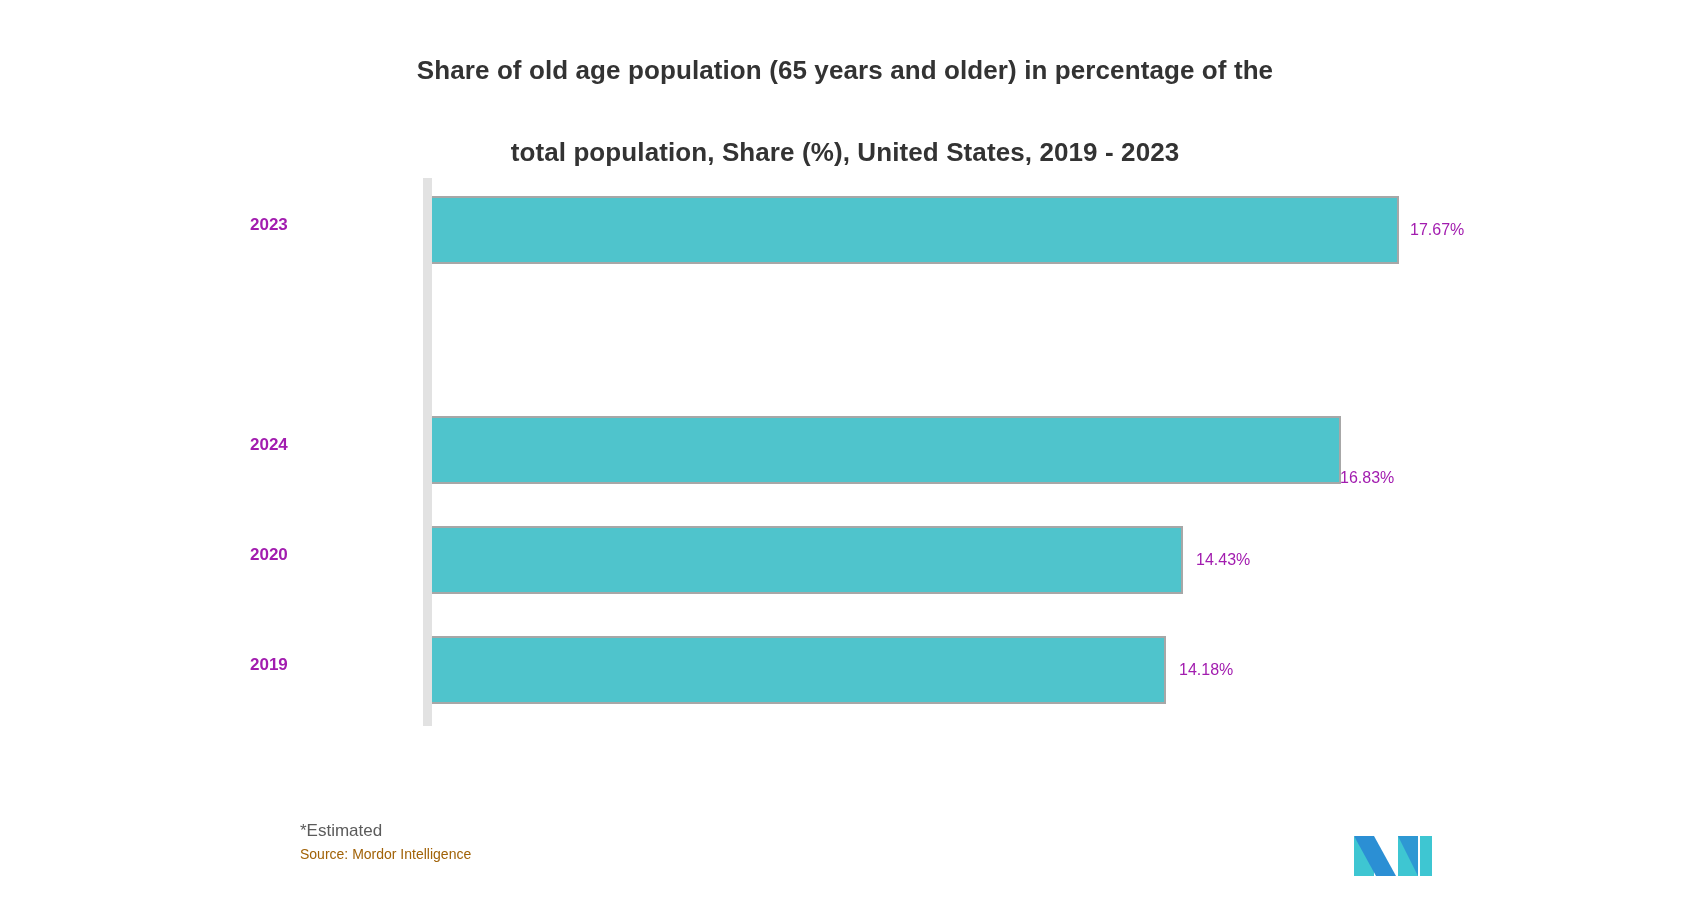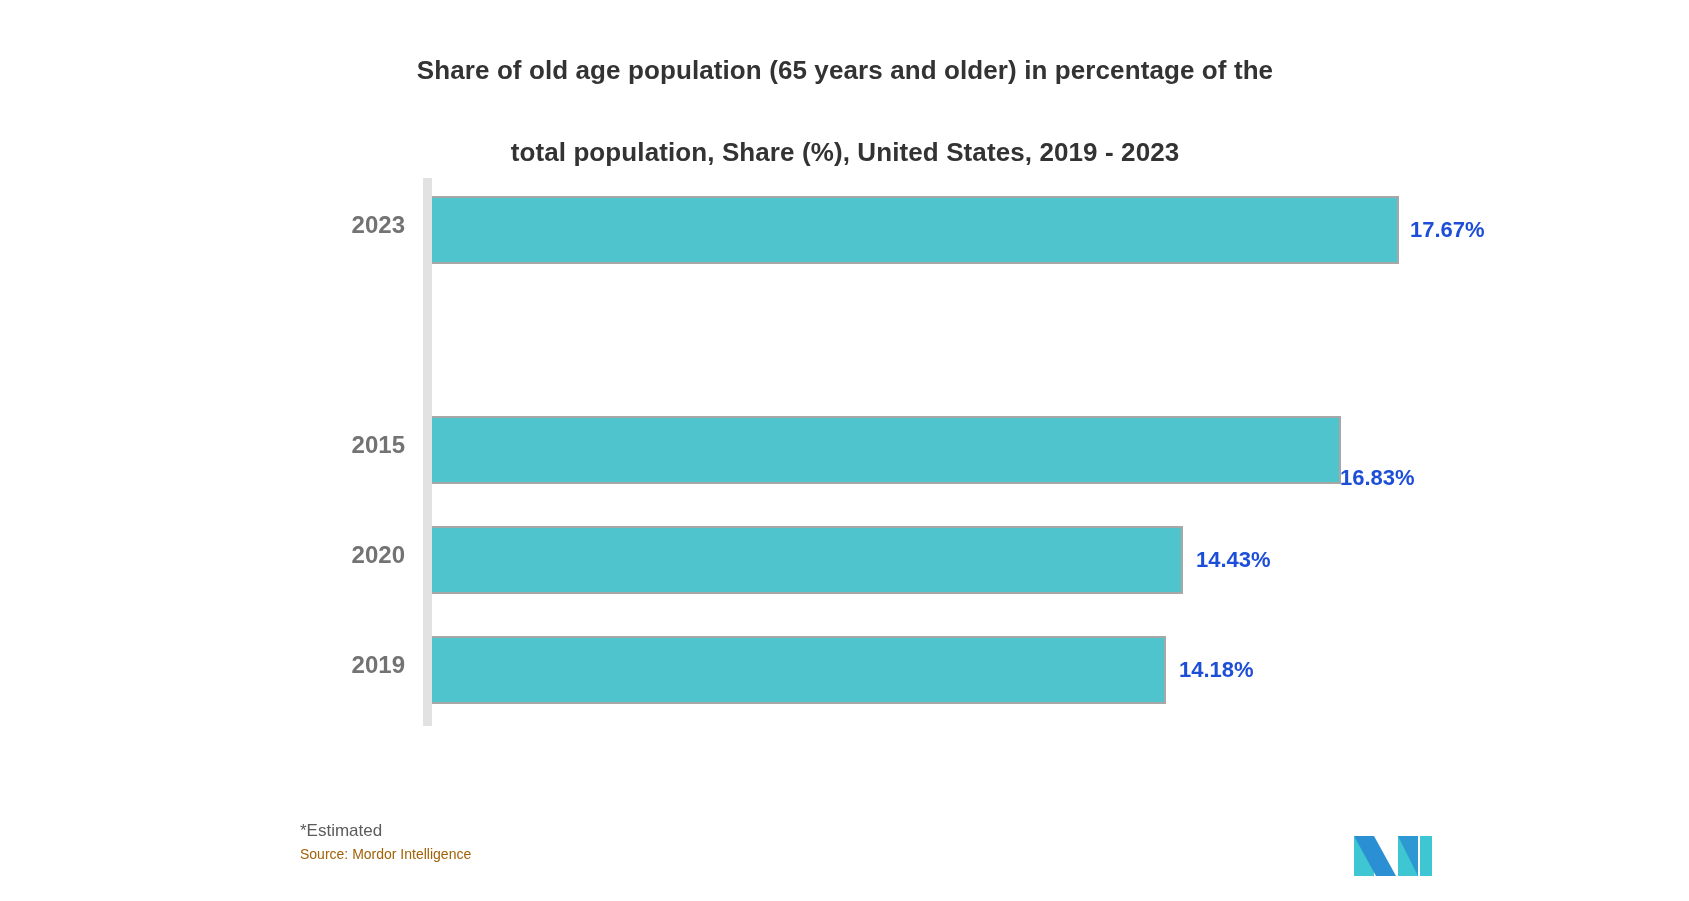"2023" .cat-label { color: #737373 -> #a21caf; font-size: 24px -> 17px; text-align: right -> none }
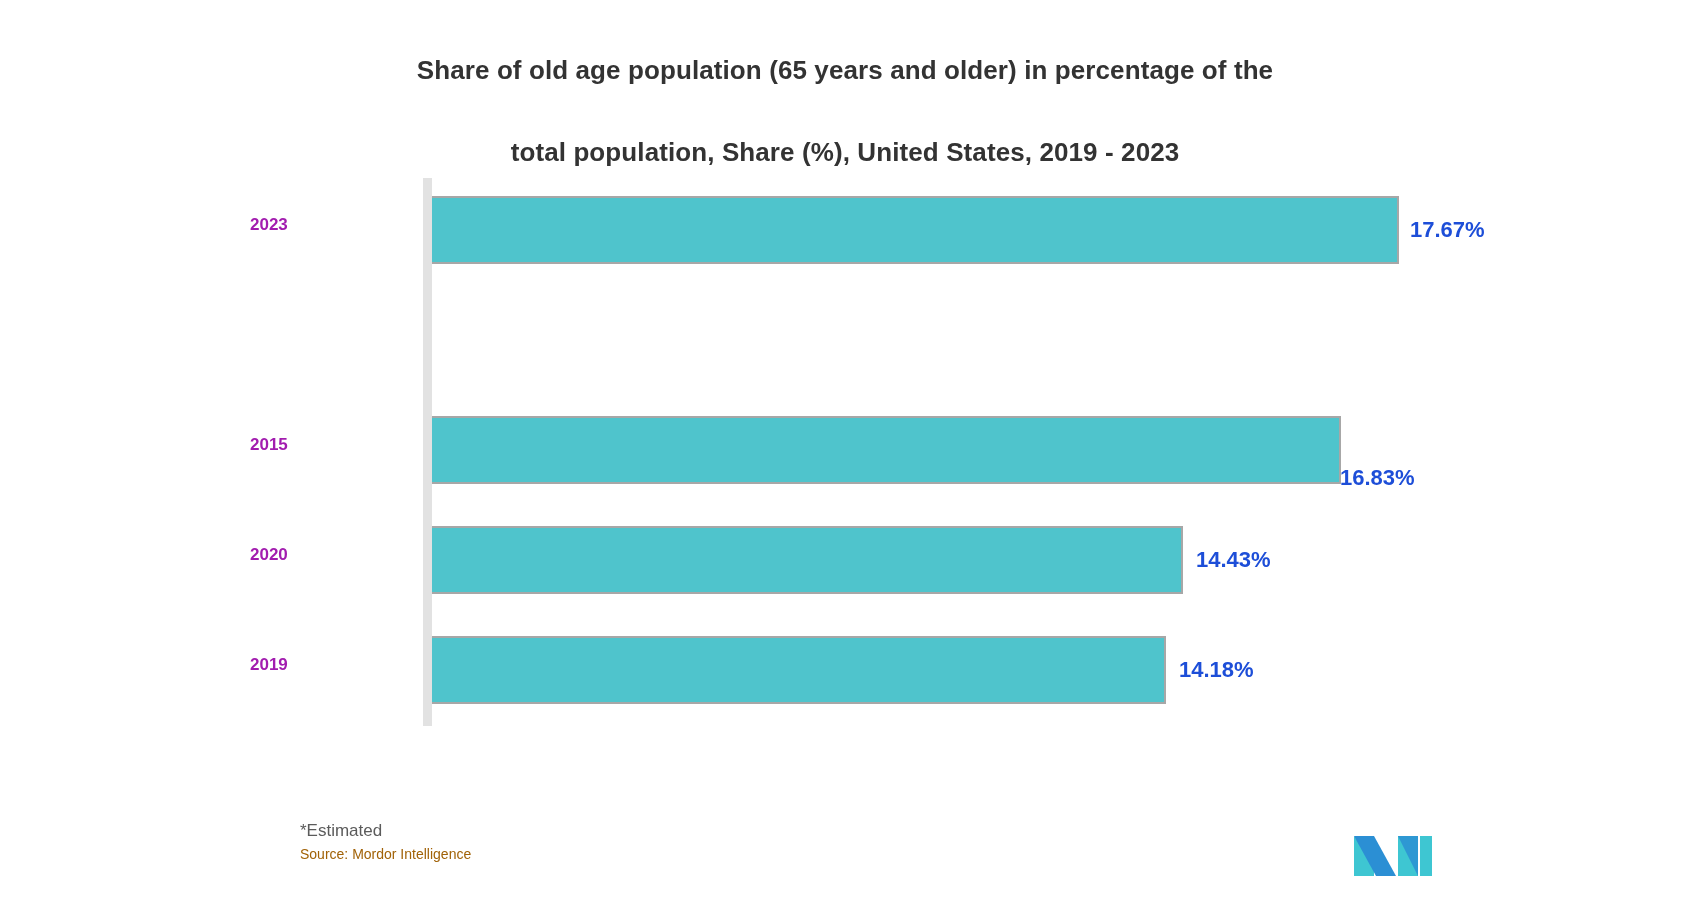"17.67%" .bar-value { color: #1d4ed8 -> #a21caf; font-size: 22px -> 16px; font-weight: bold -> normal }
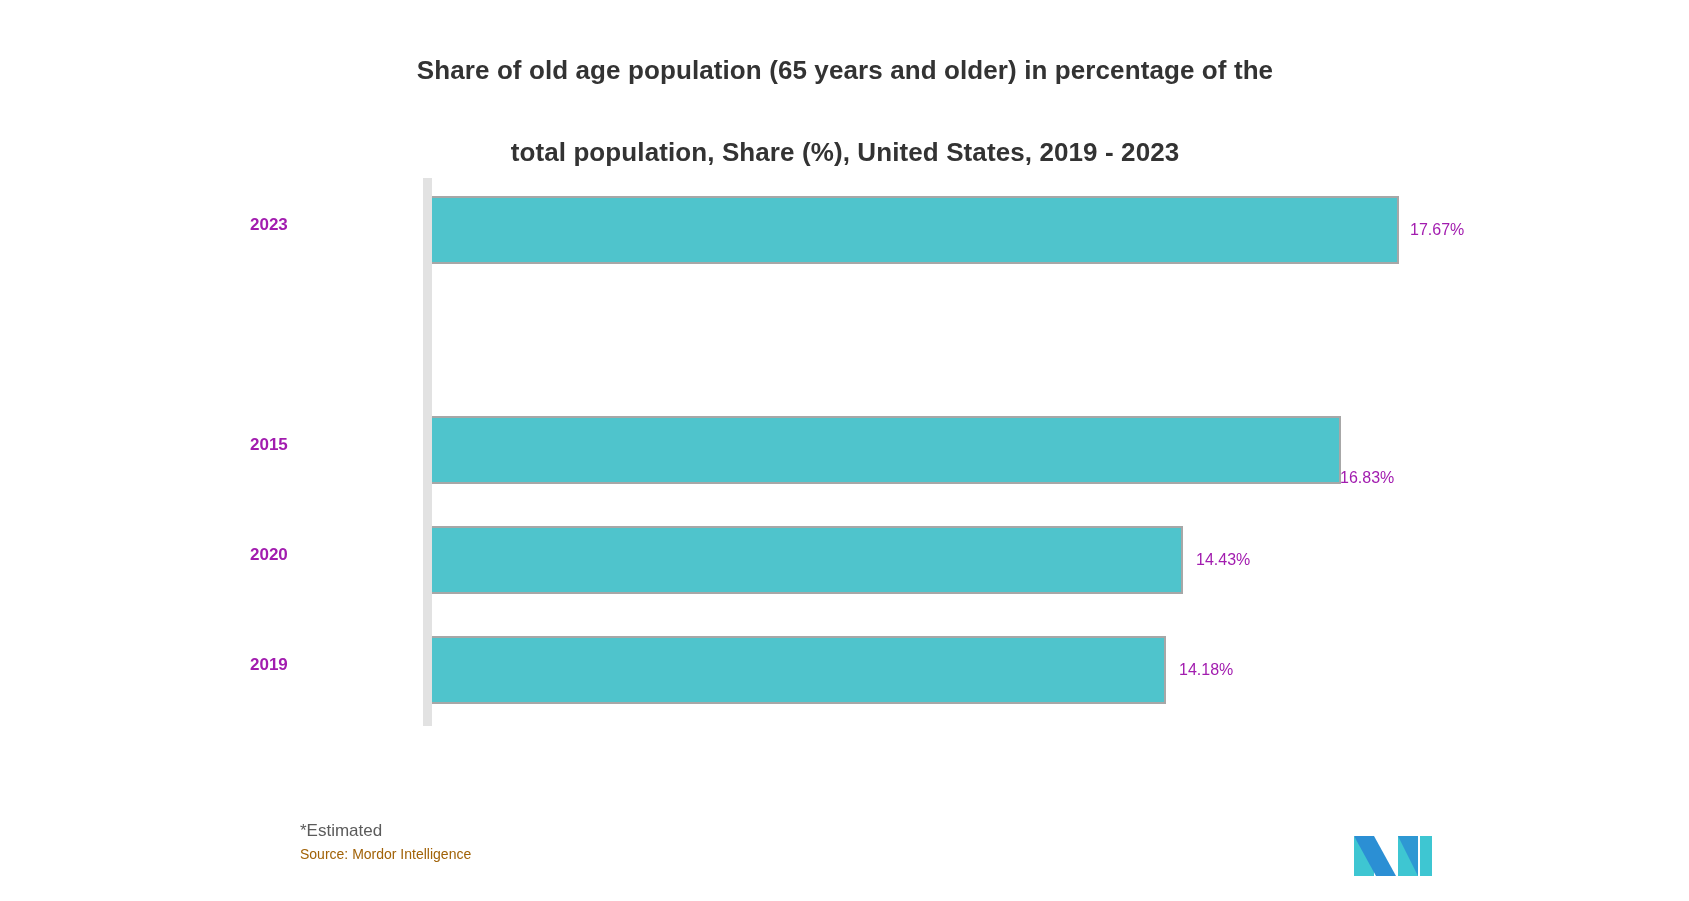"2015" div.cat-label { text: 2015 -> 2024 }
